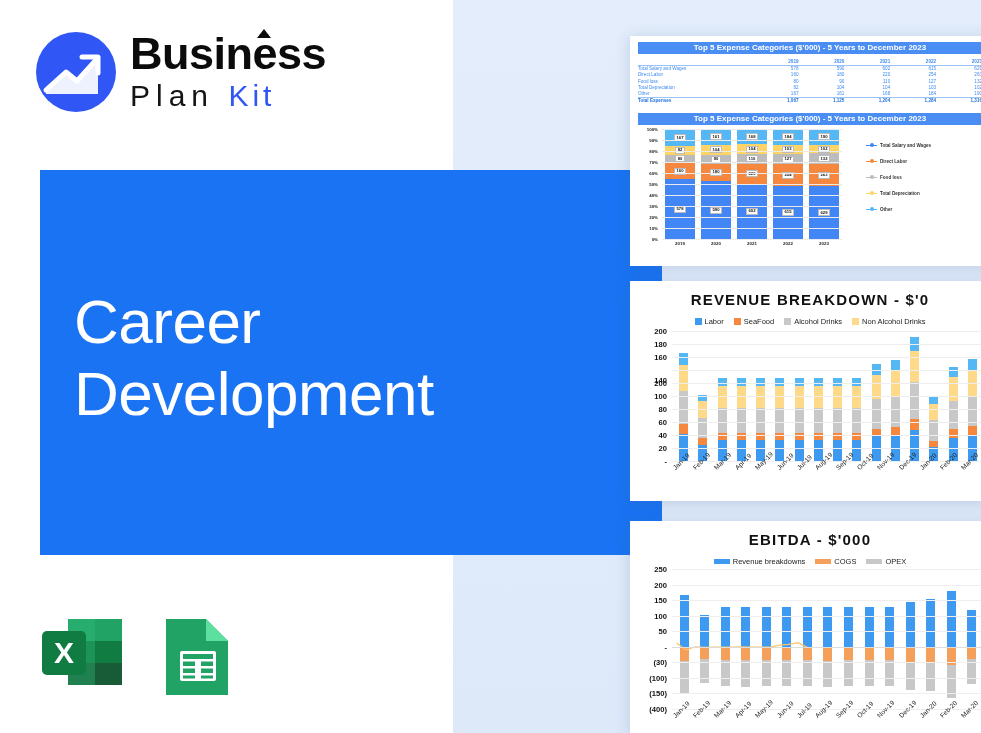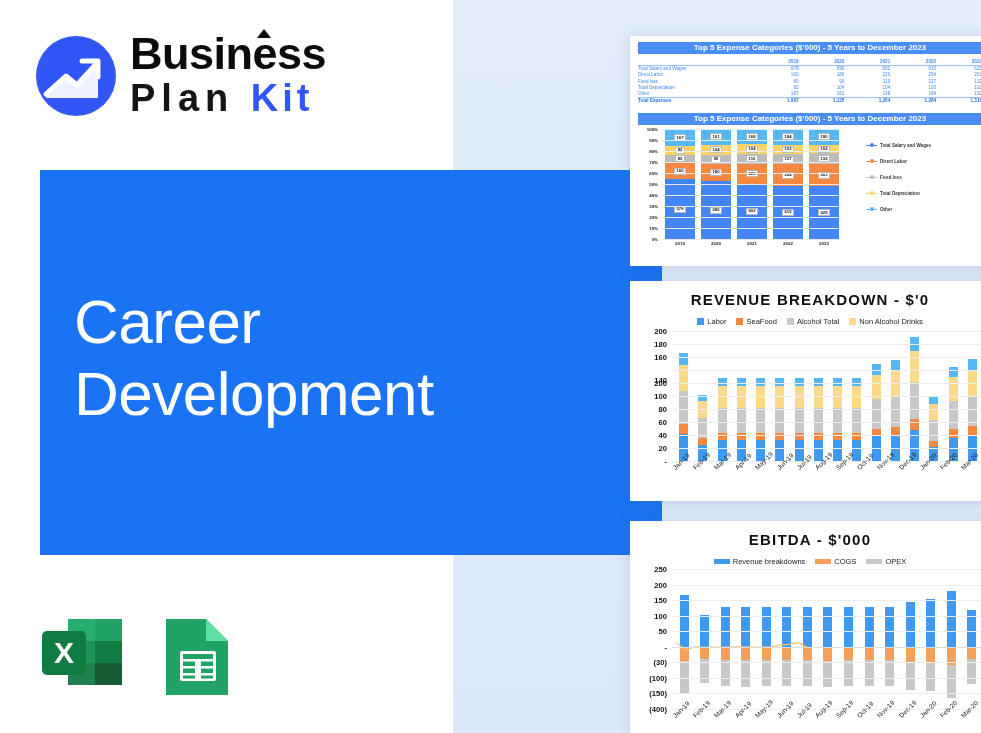"Plan Kit" .logo-line2 { font-size: 38px -> 30px; font-weight: bold -> normal }
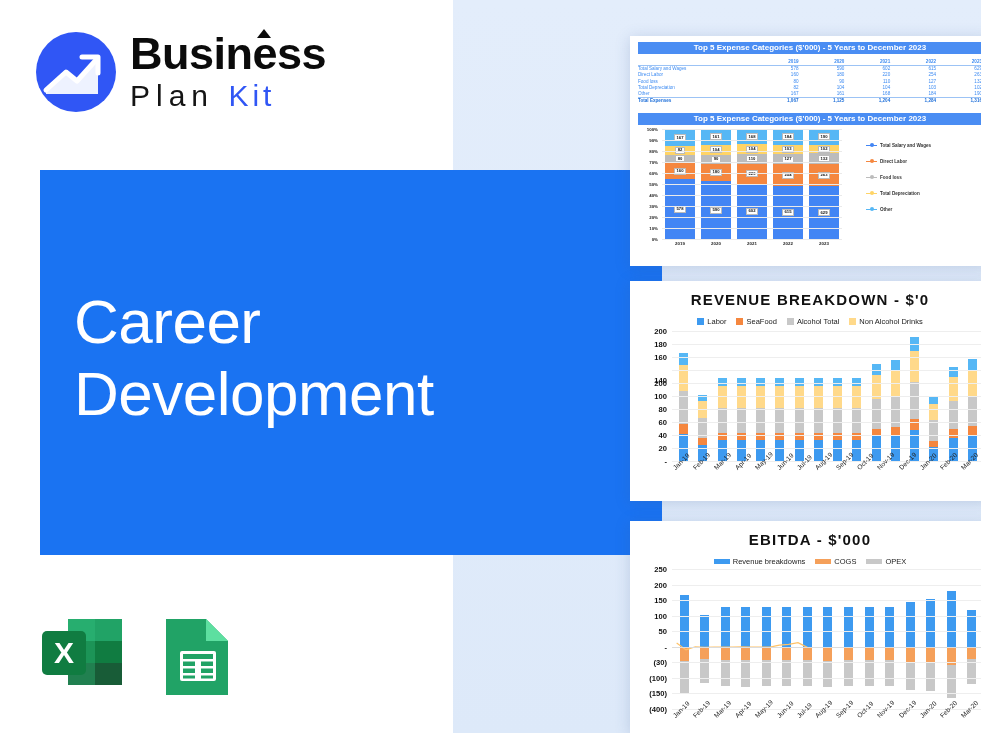"Alcohol Total" div.t { text: Total -> Drinks }
